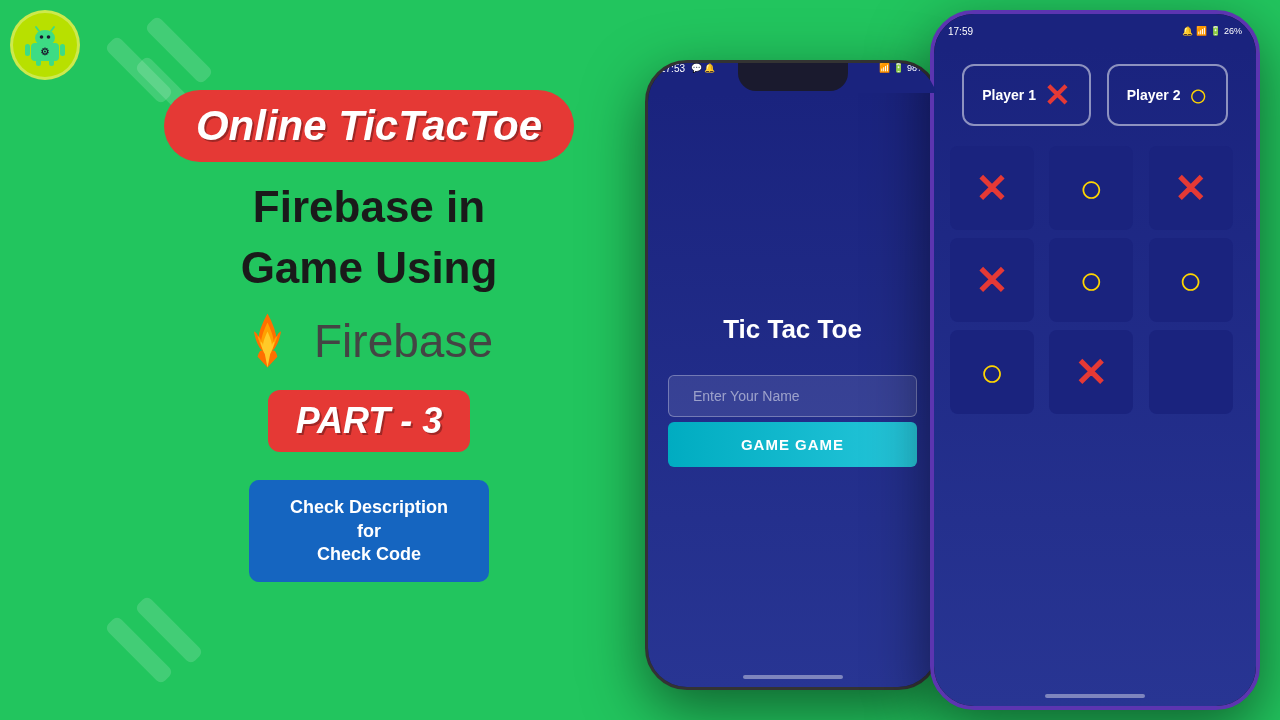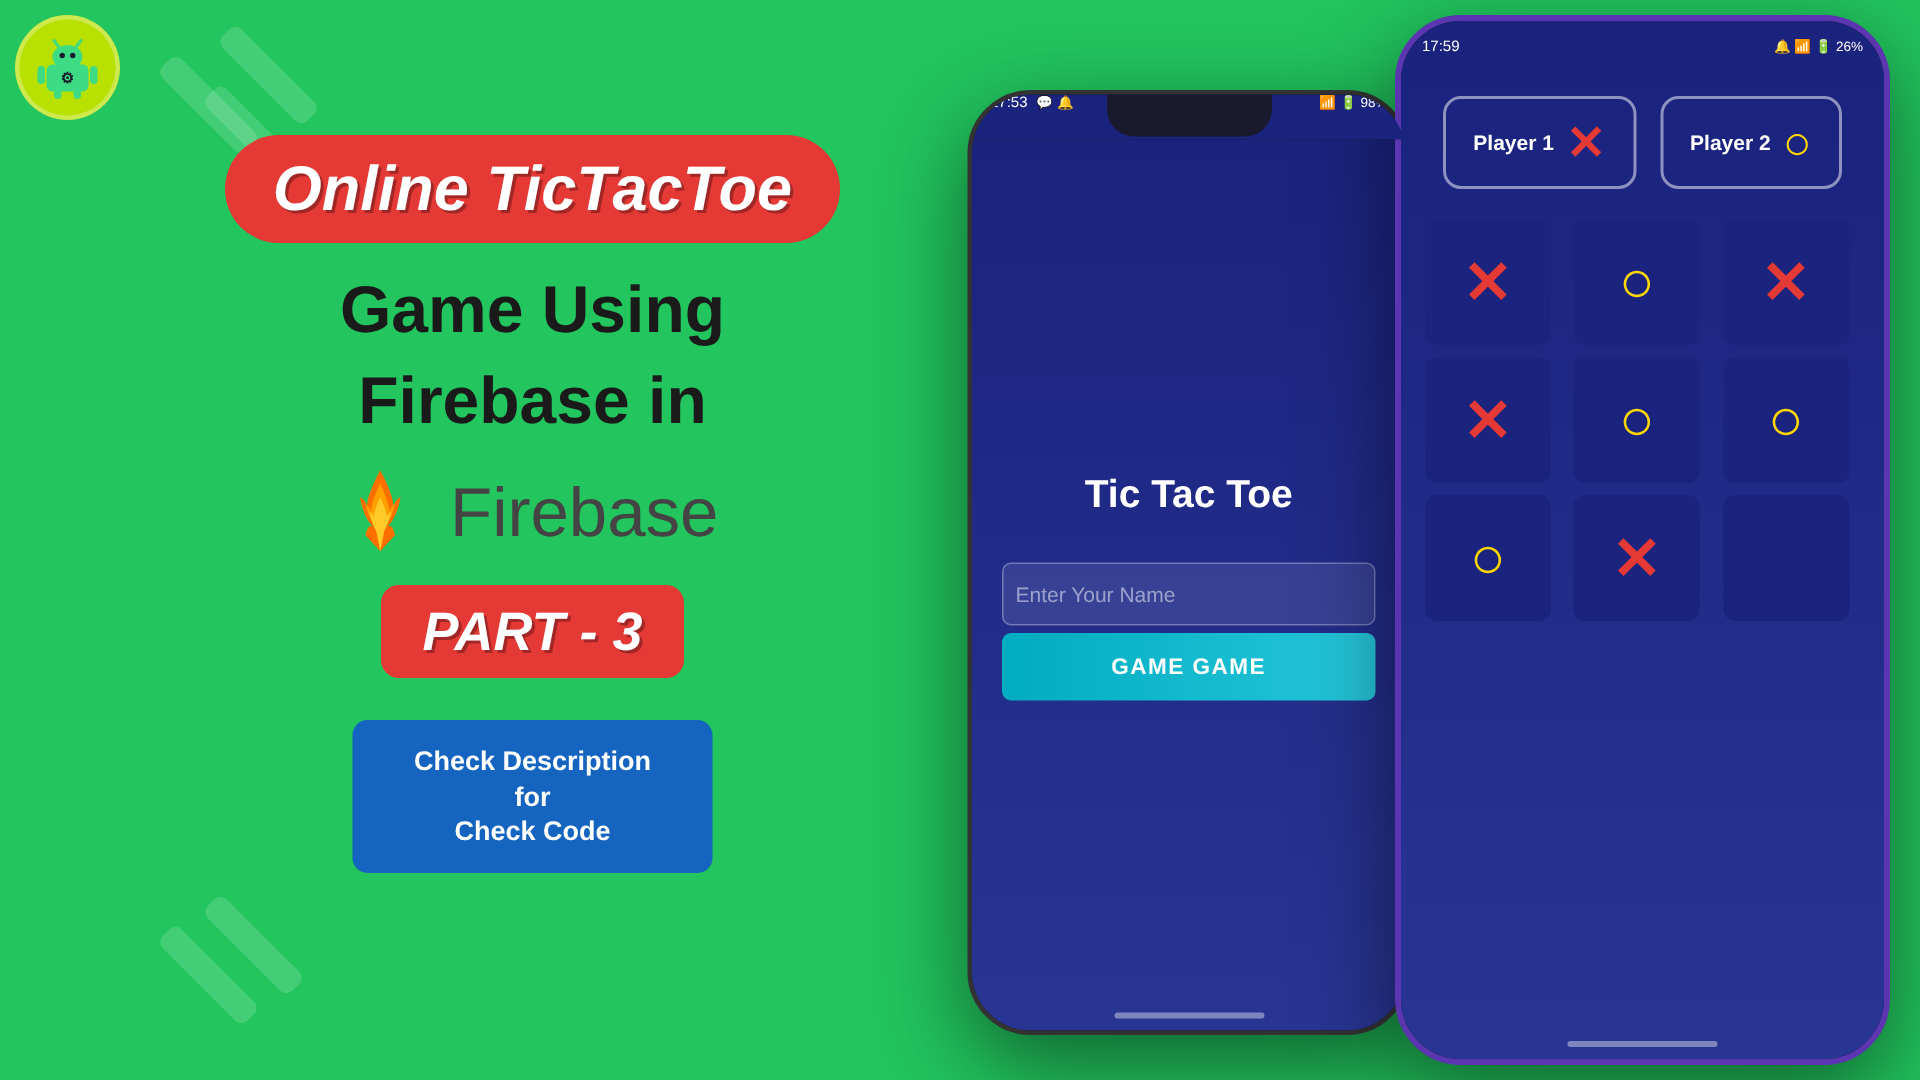"Online TicTacToe" .left-content { left: 60px -> 74px }
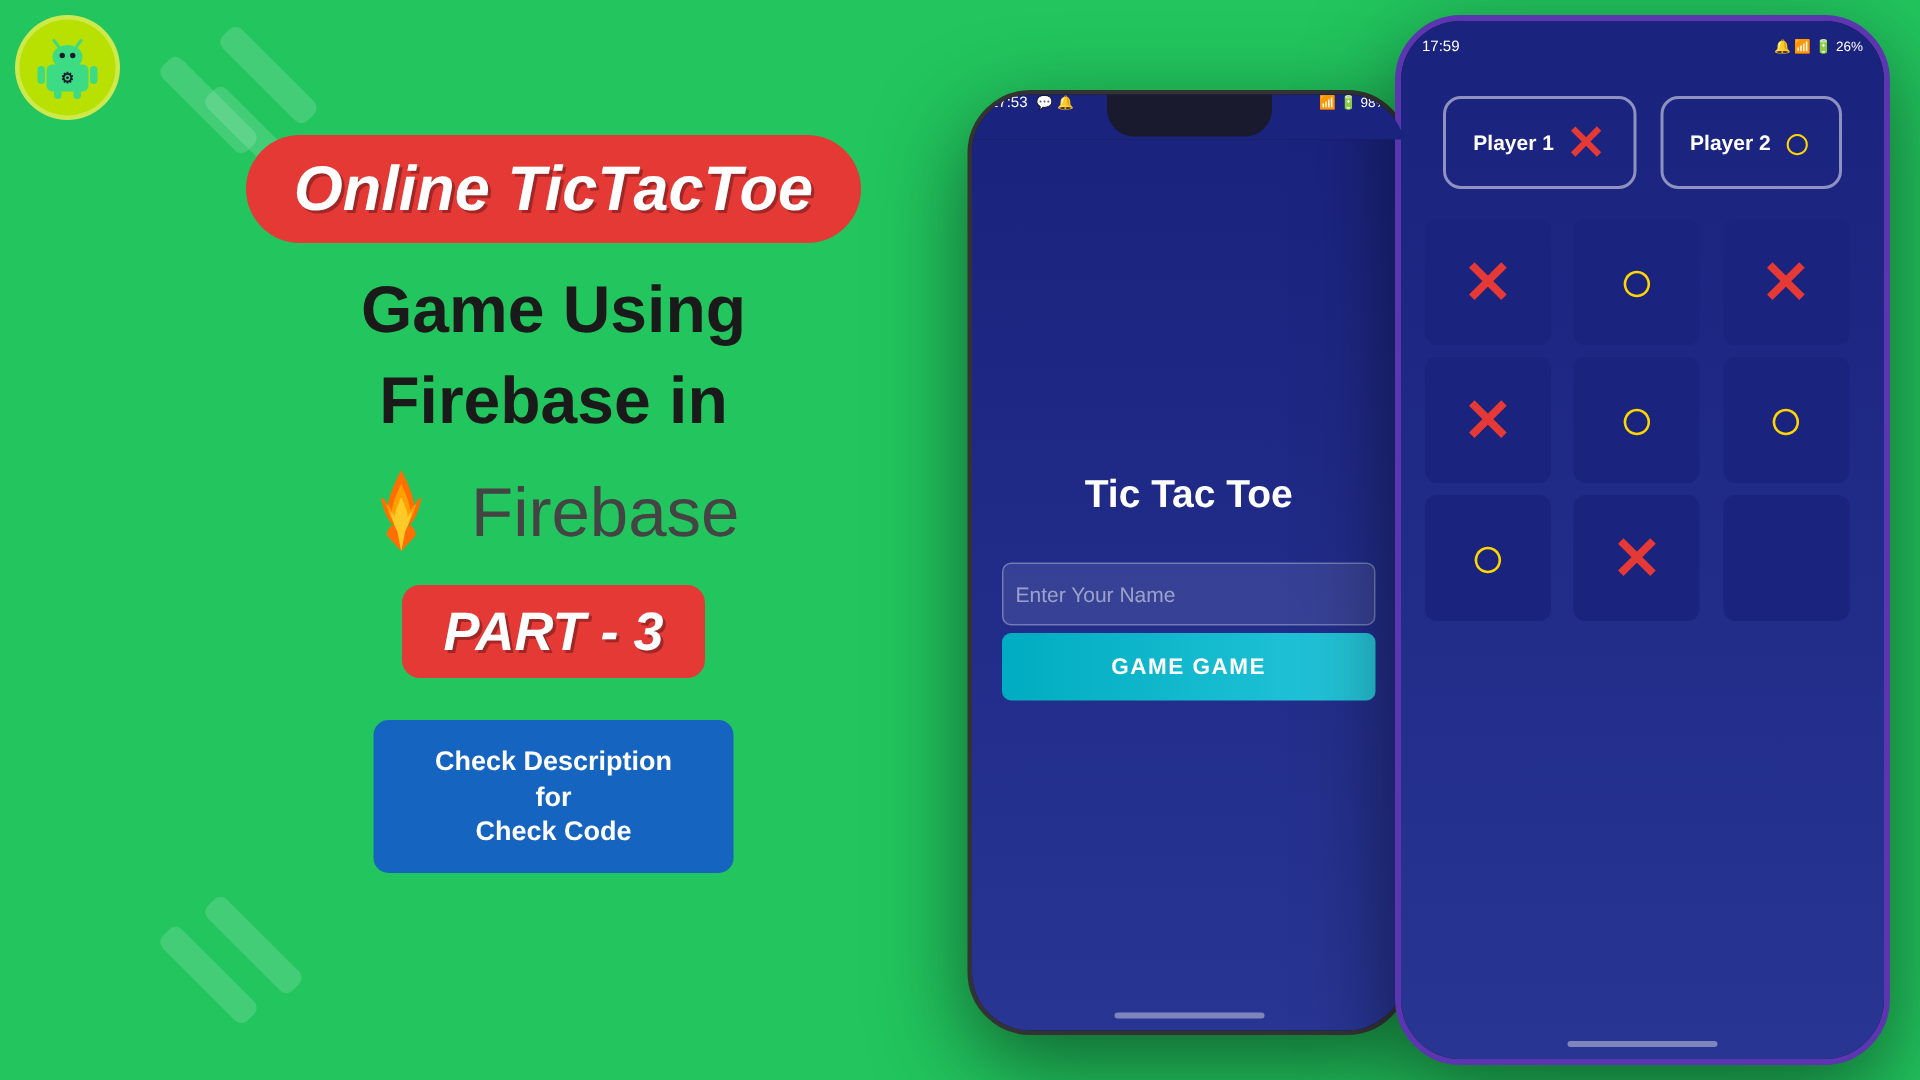"Game Using" div.subtitle { order: before "Firebase in" -> after "Firebase in" }
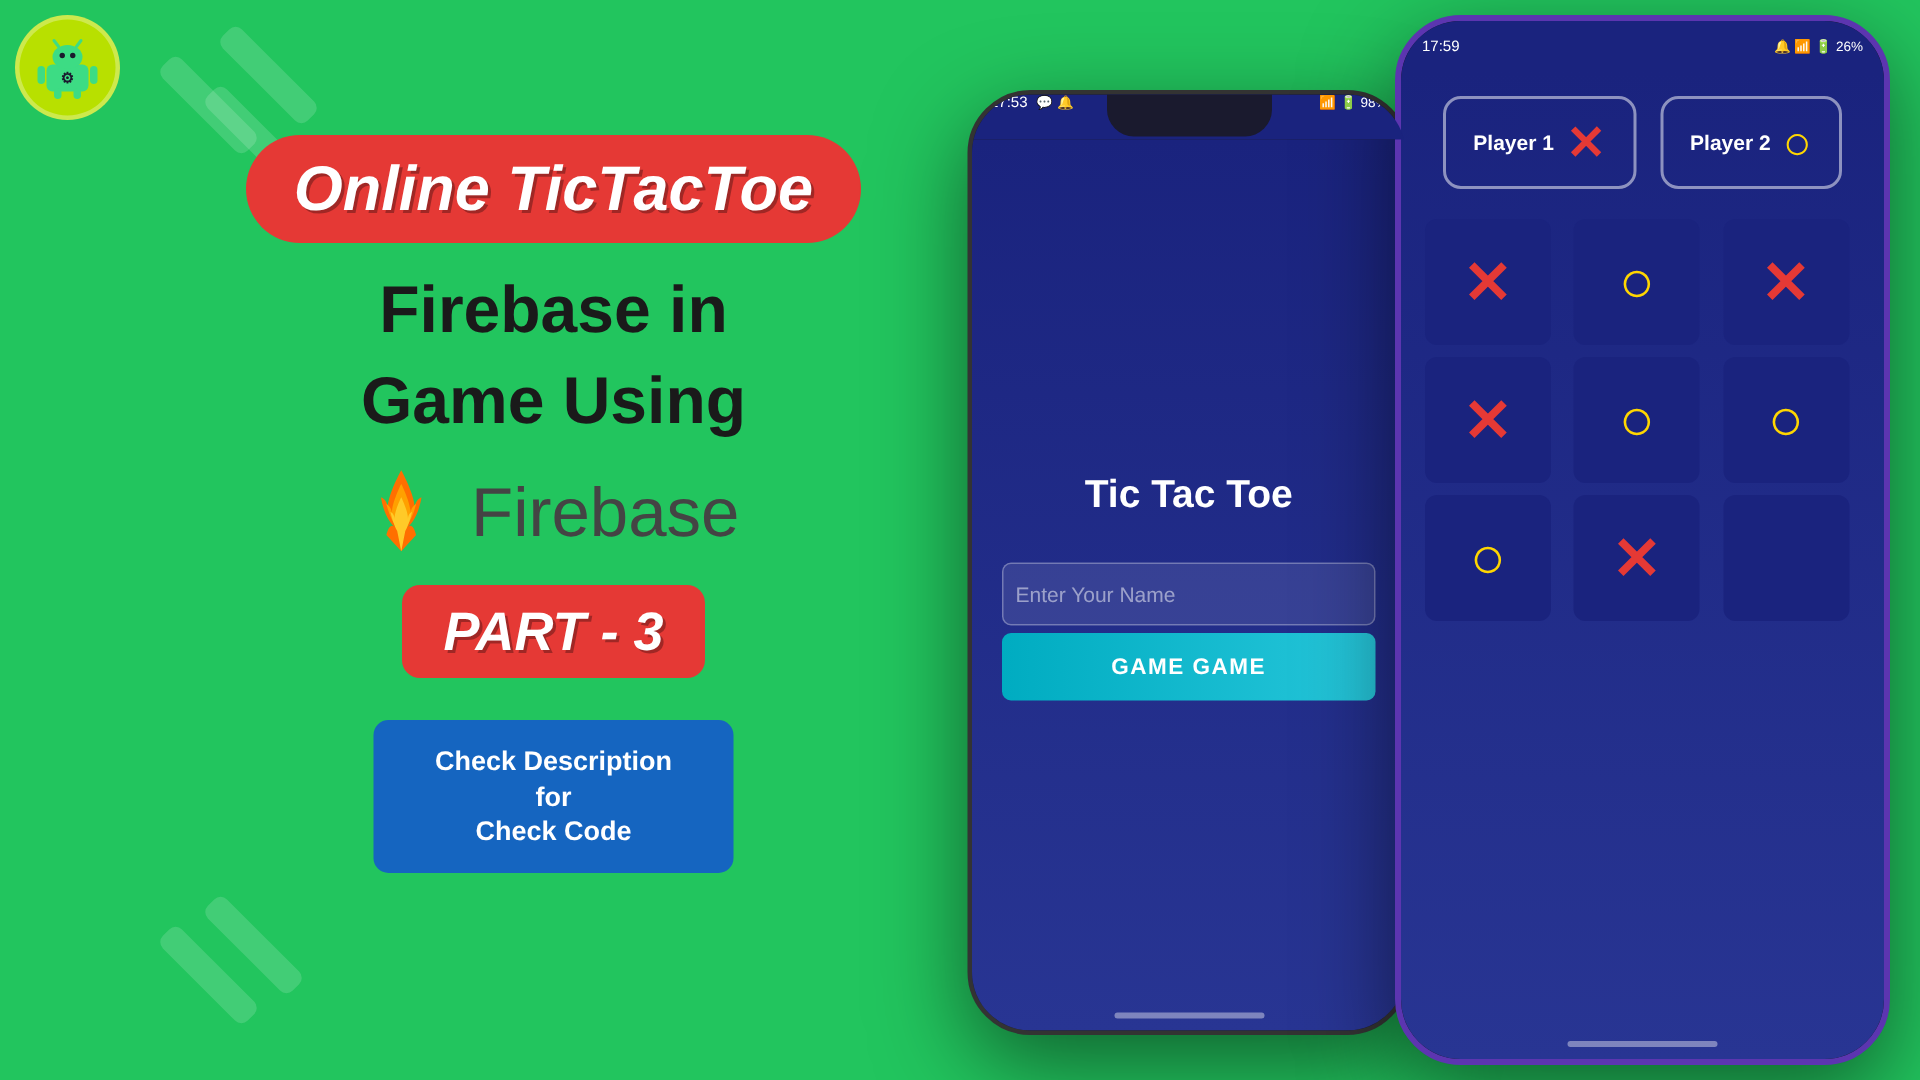"Enter Your Name" .phone-input { padding: 12px 8px -> 12px 24px }
